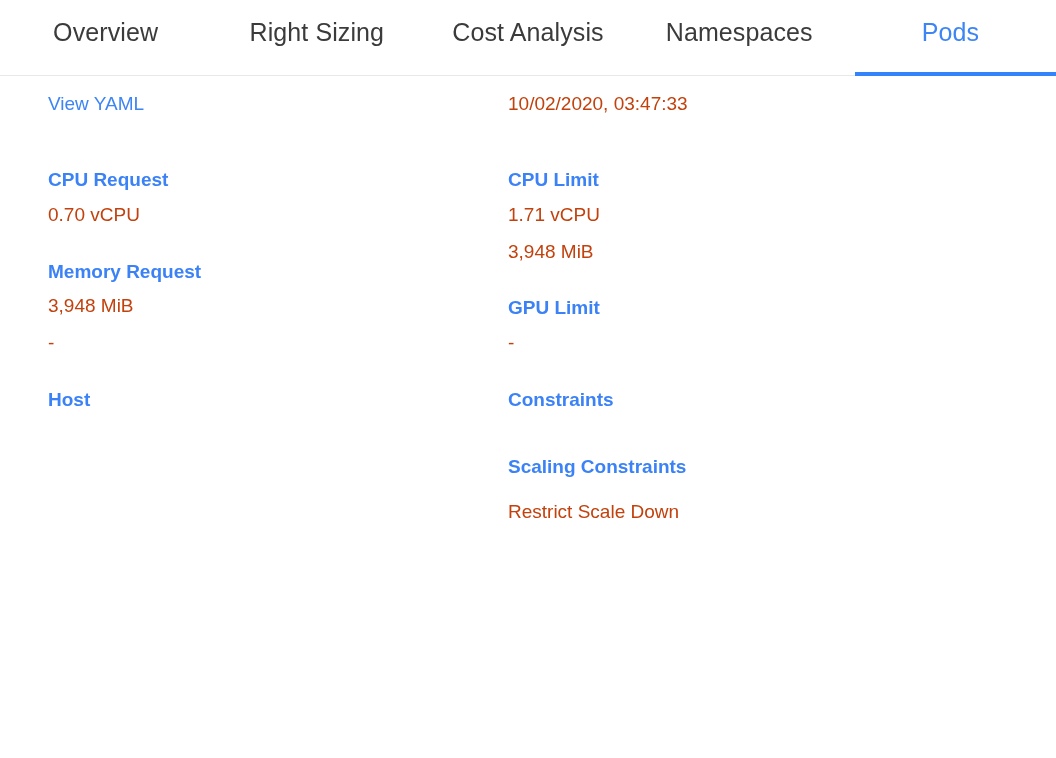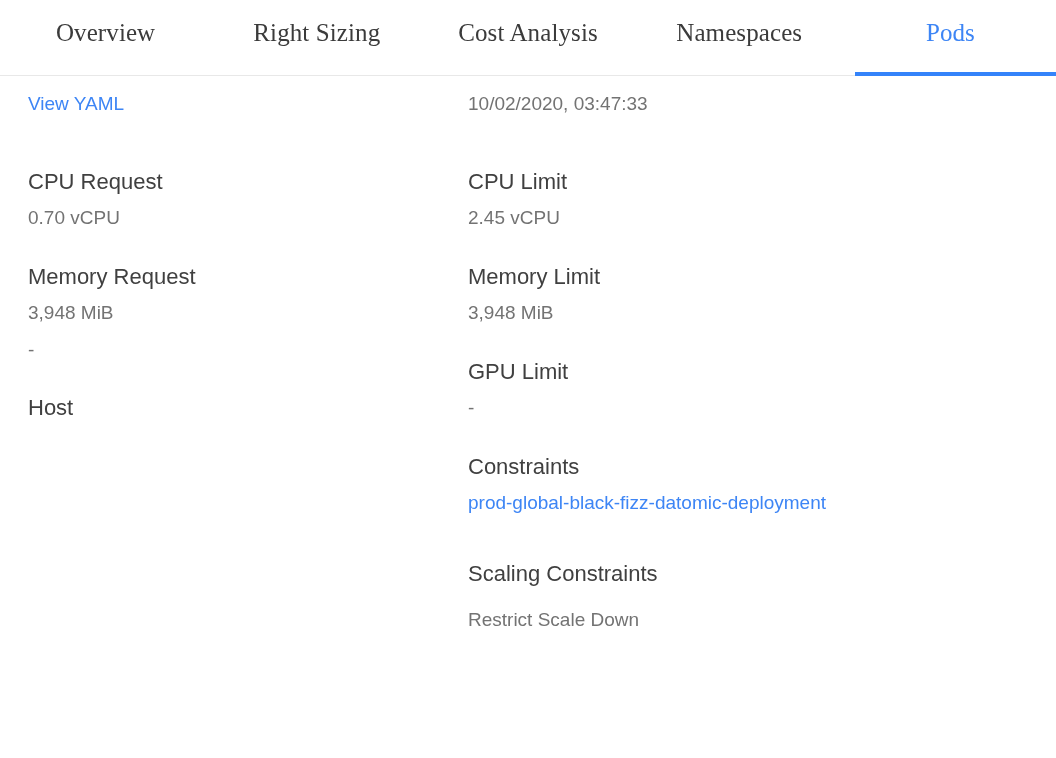"Overview" .tabbar { font-family: Liberation Serif, serif -> none }
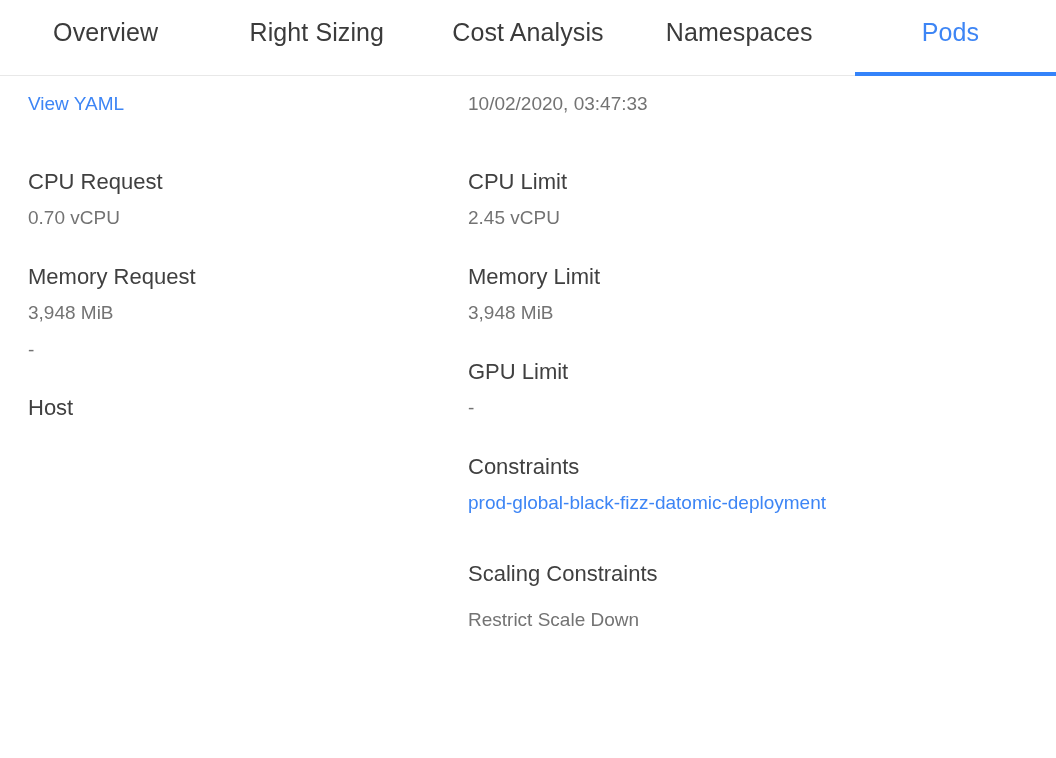"View YAML" .col { margin-left: none -> 20px }
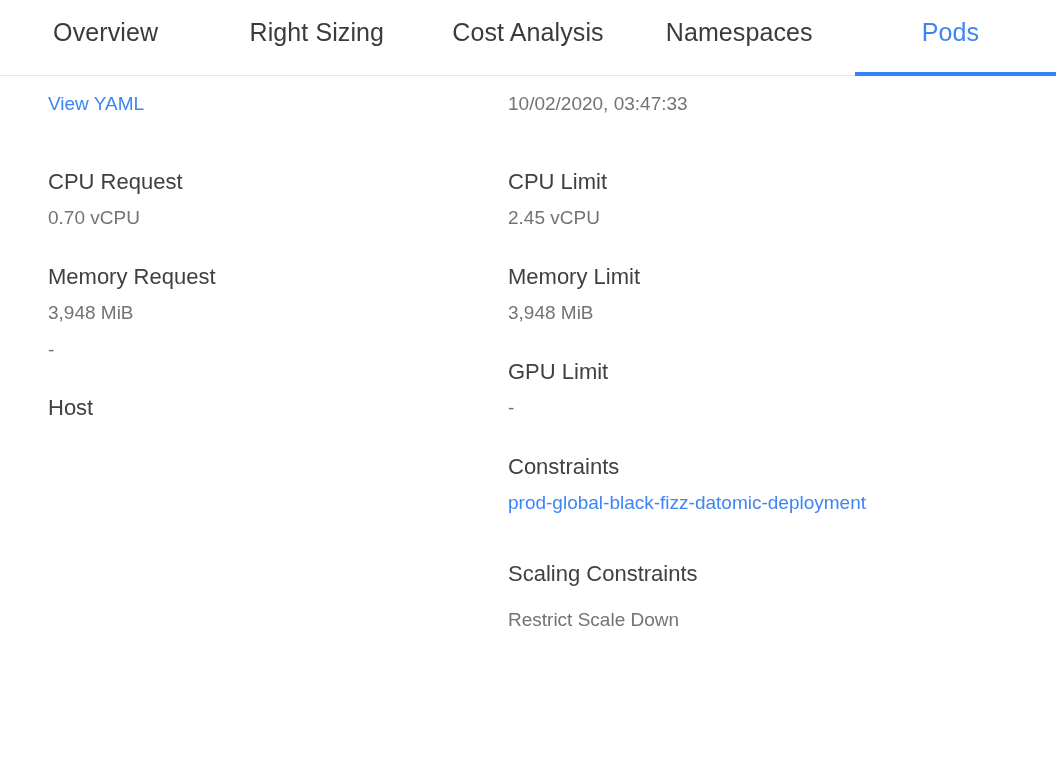"10/02/2020, 03:47:33" .field-value { color: #737373 -> #c2410c }
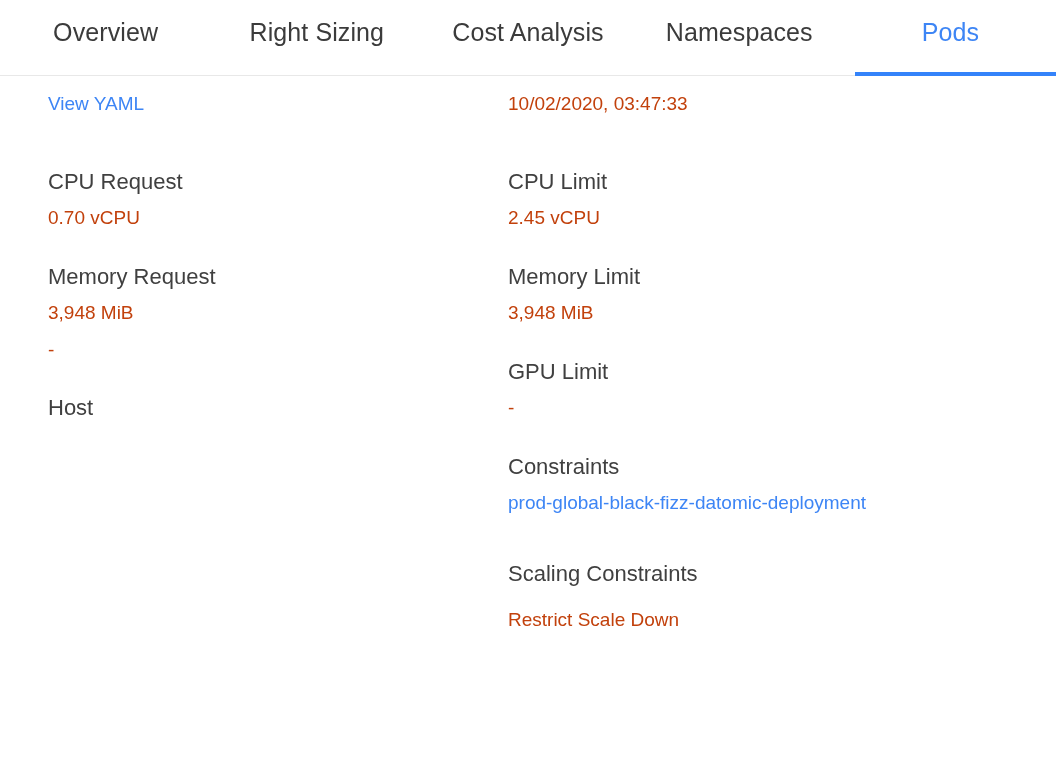"CPU Request" .field-label { color: #404040 -> #3b82f6; font-size: 22px -> 19px; font-weight: normal -> bold }
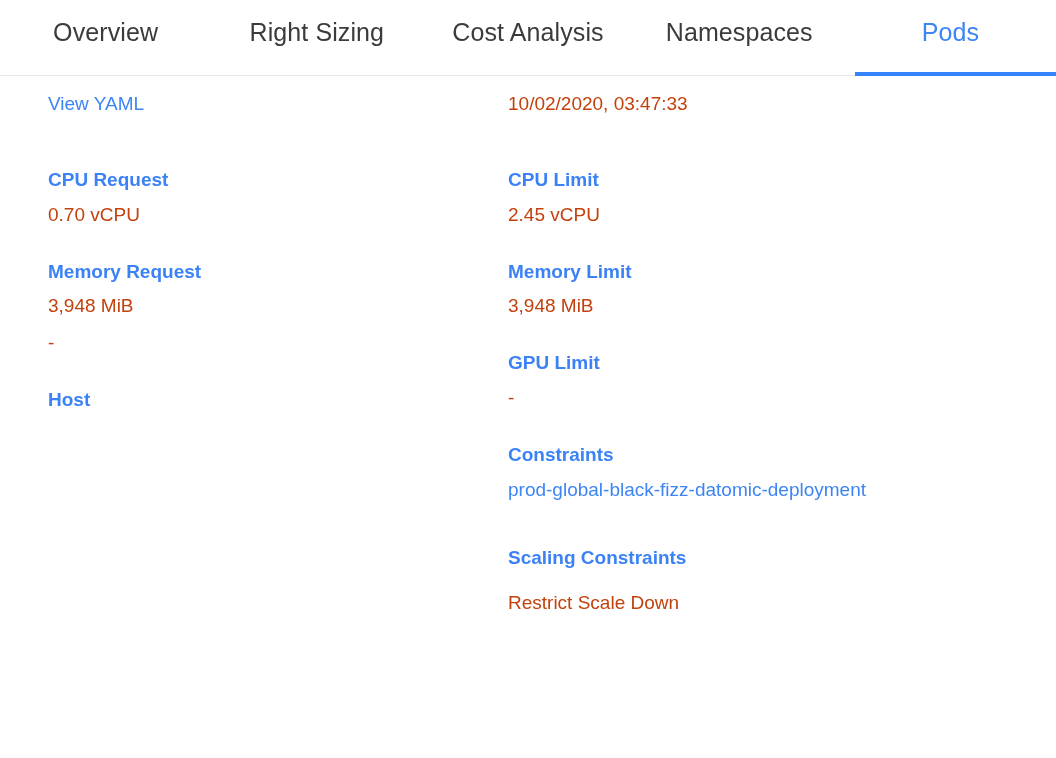"2.45 vCPU" div.field-value { text: 2.45 -> 1.71 }
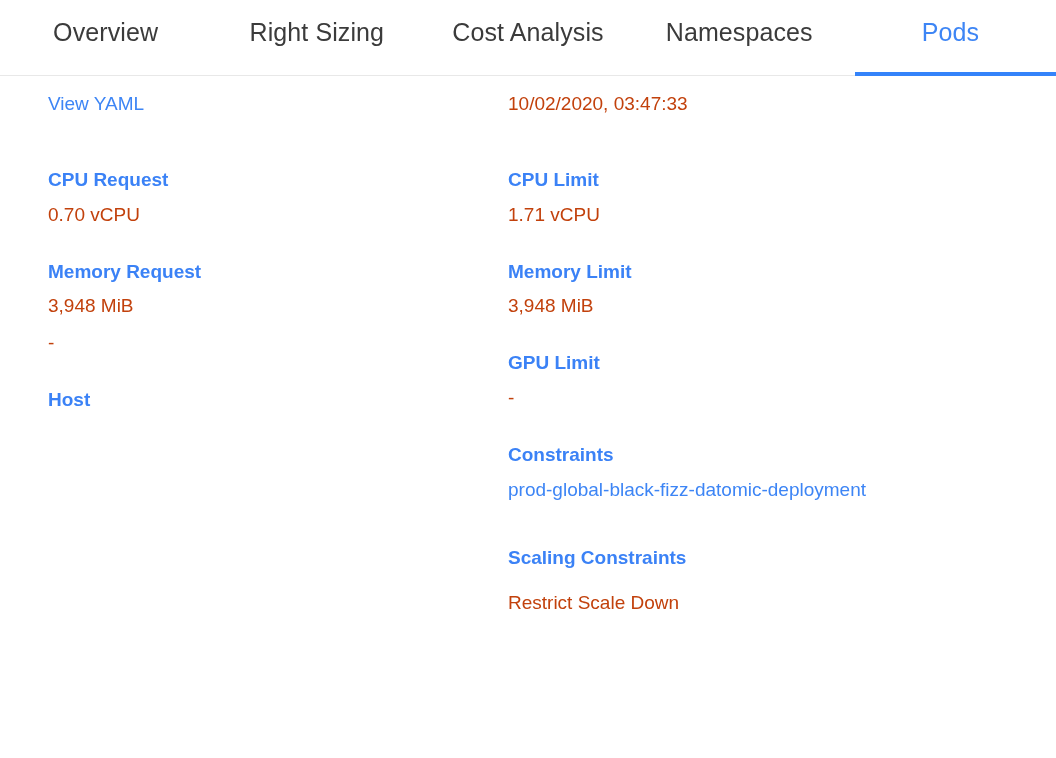"Memory Limit" div.field-label { html: <div>Memory Limit</div> -> none }
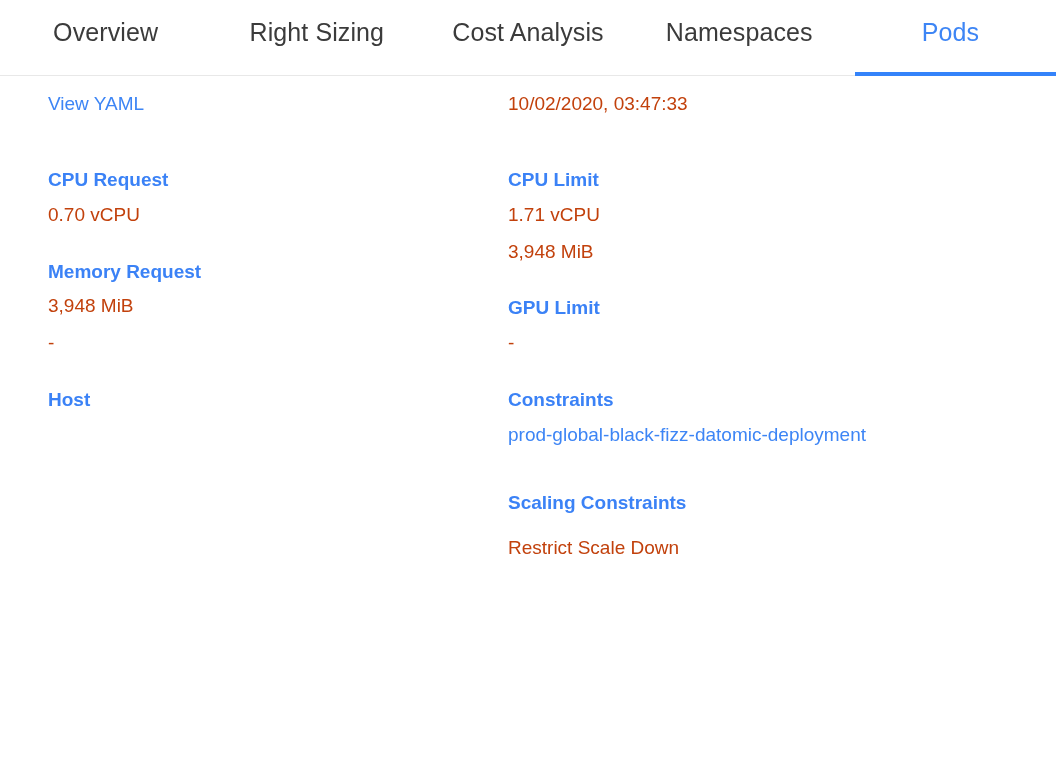"prod-global-black-fizz-datomic-deploymen" div.field-value { html: <div>prod-global-black-fizz-datomic-deployment</div> -> none }
